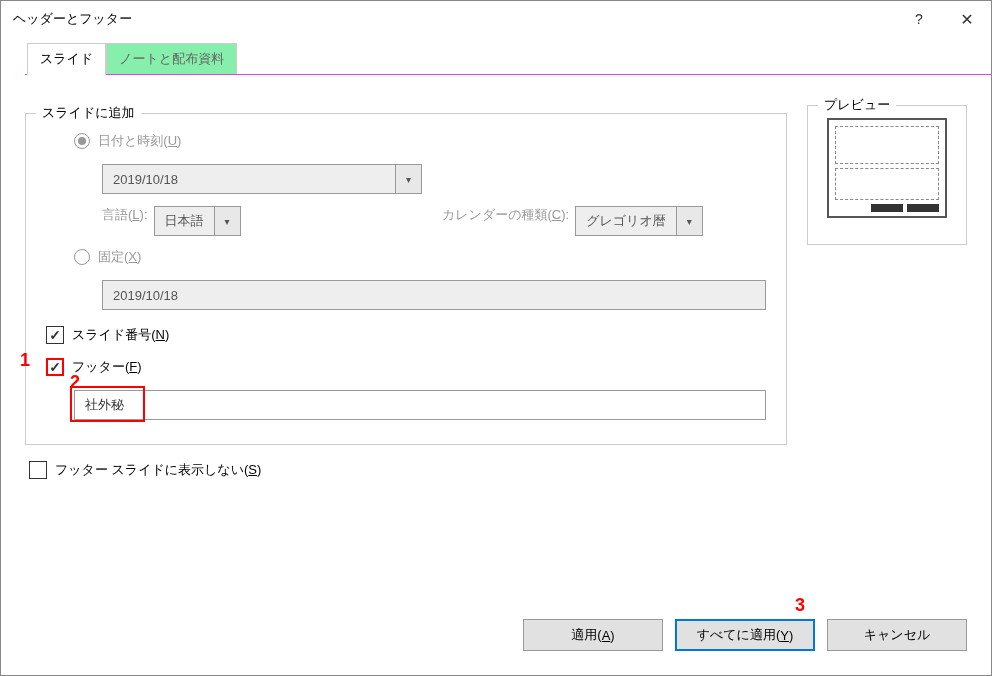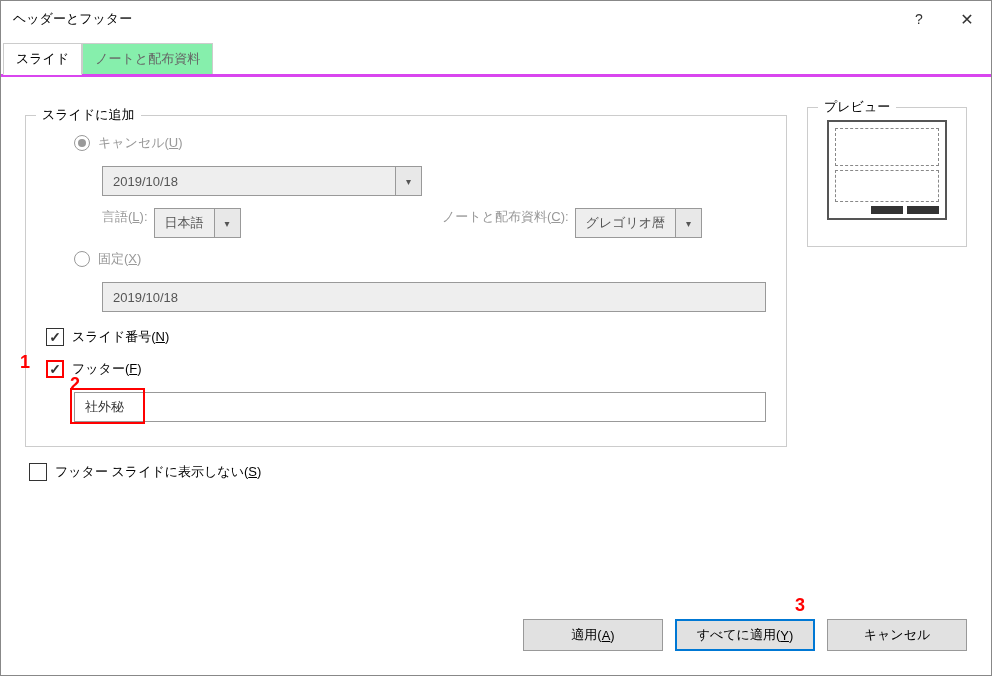"スライド" .tabbar { border-bottom: 3px solid #d946ef -> 1px solid #d946ef; margin-left: none -> 24px }
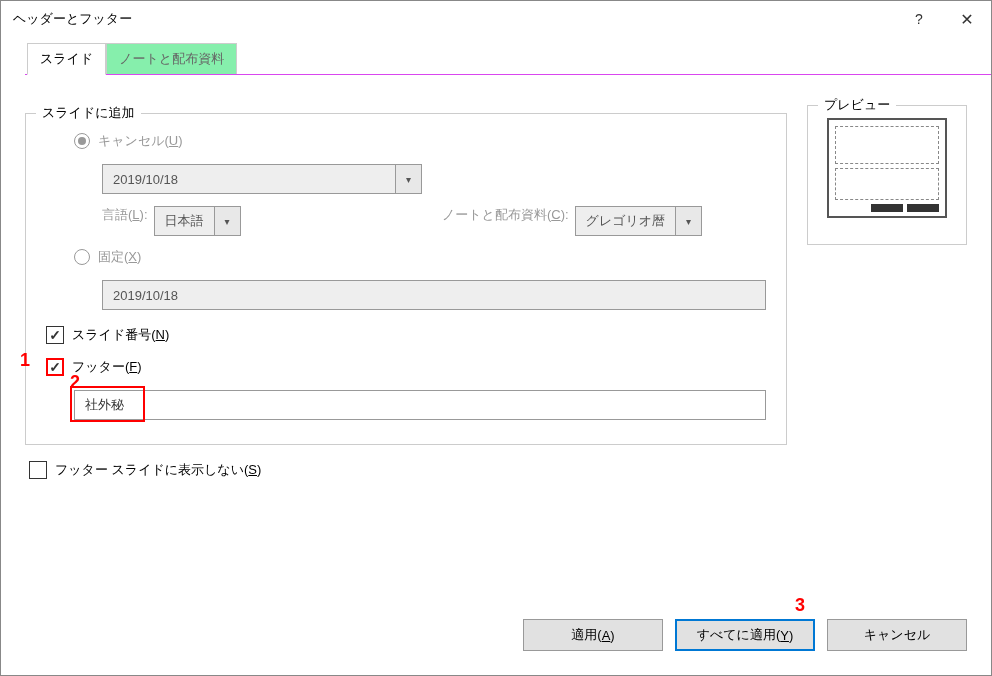"キャンセル(" span { text: キャンセル -> 日付と時刻 }
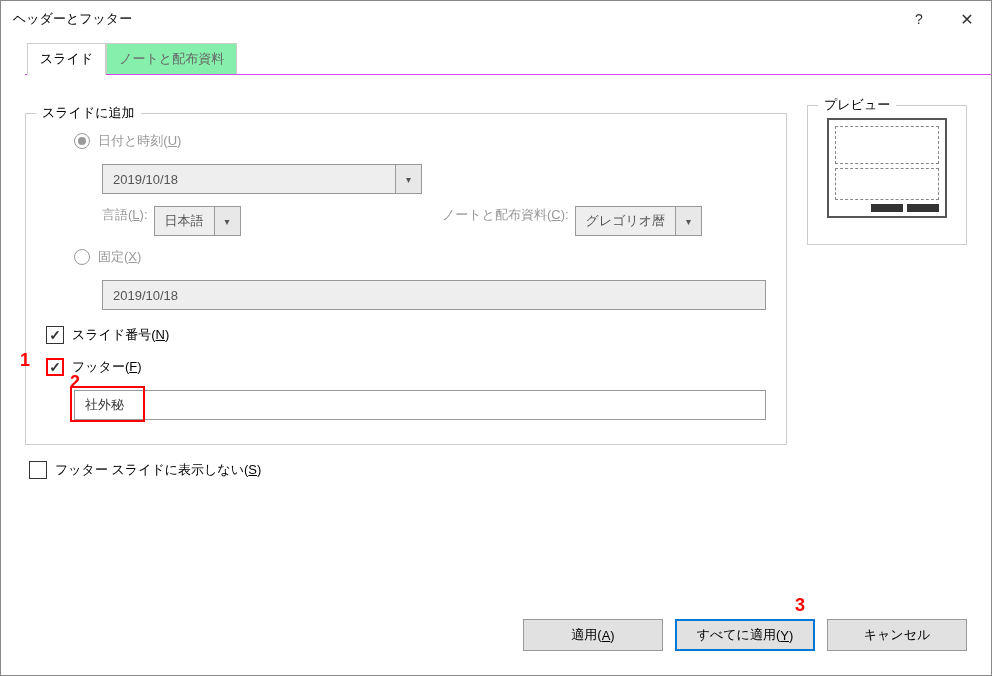"ノートと配布資料(" span { text: ノートと配布資料 -> カレンダーの種類 }
